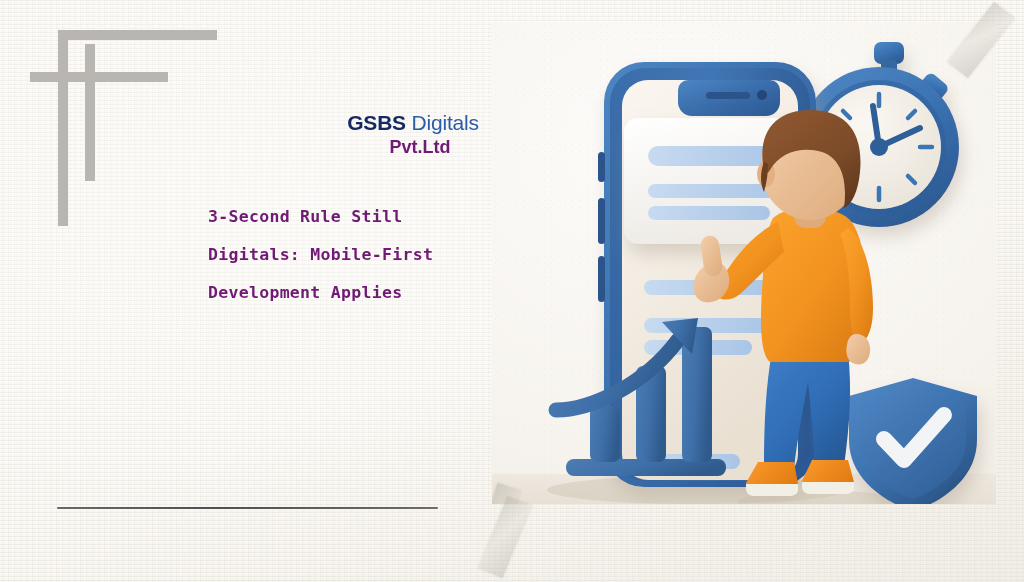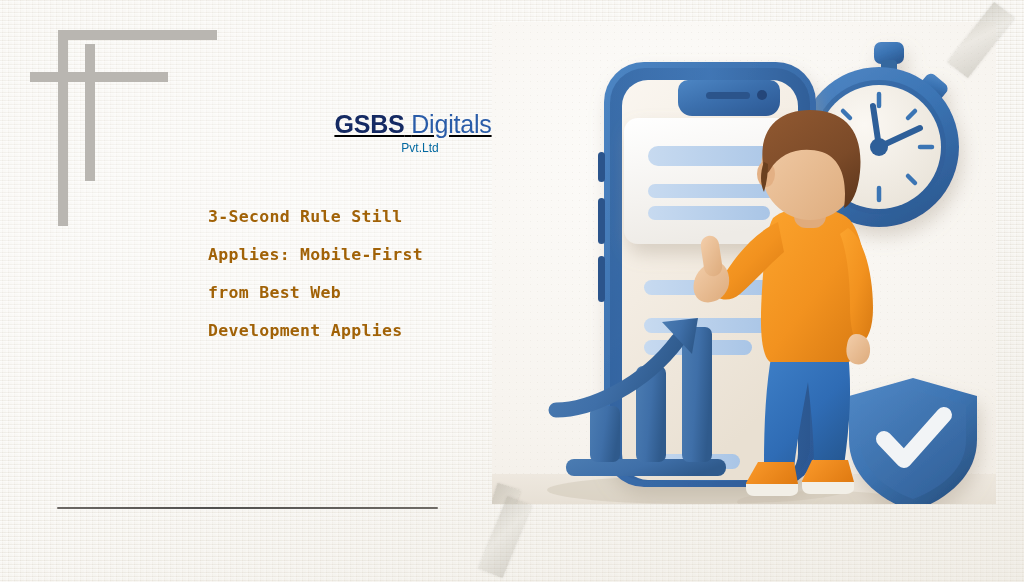"GSBS Digitals" .logo-main { font-size: 25px -> 21px; text-decoration: underline -> none }
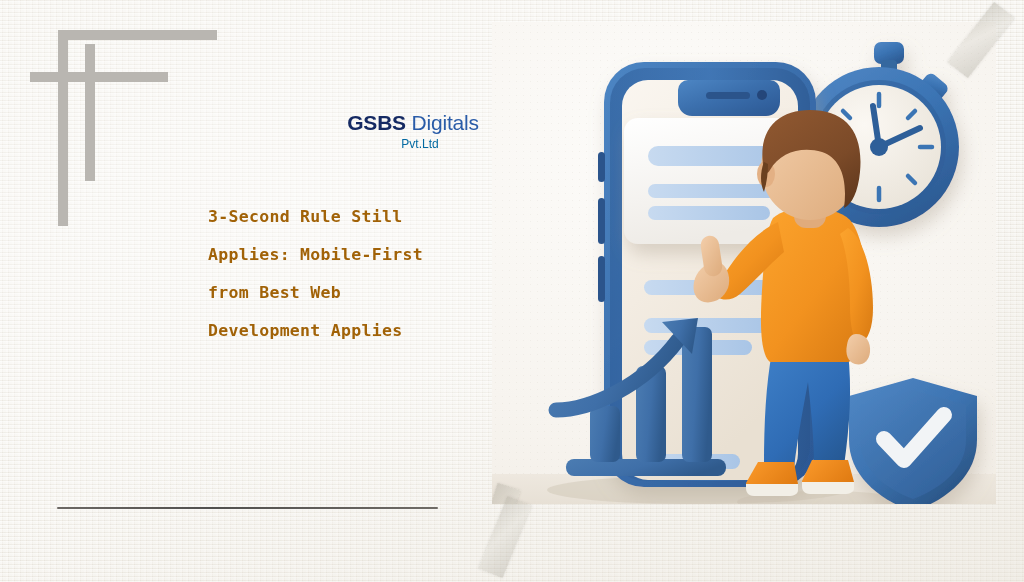"Pvt.Ltd" .logo-sub { color: #0369a1 -> #701a75; font-size: 12px -> 18px; font-weight: 400 -> 700 }
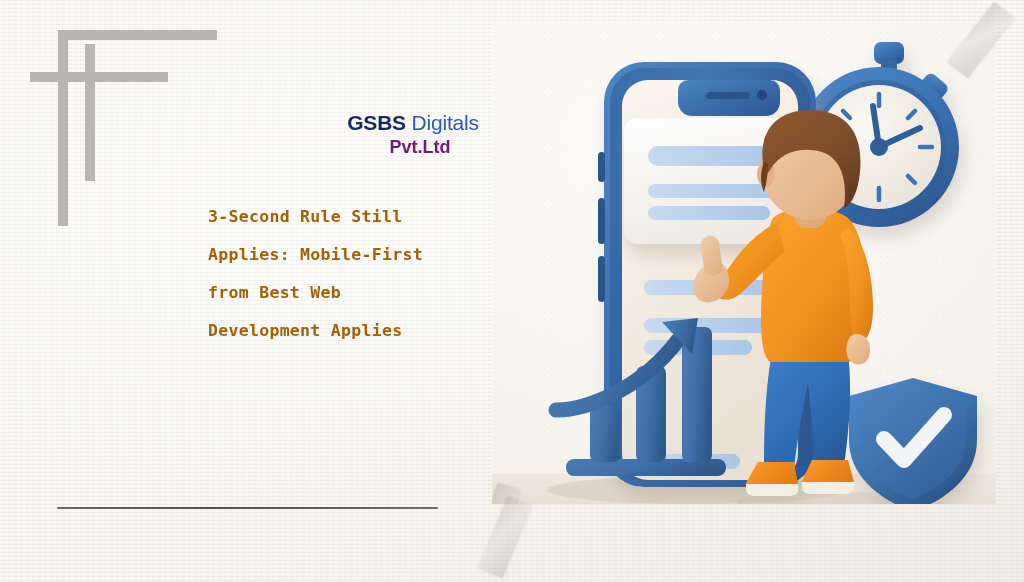"3-Second Rule Still" .headline { color: #a16207 -> #701a75 }
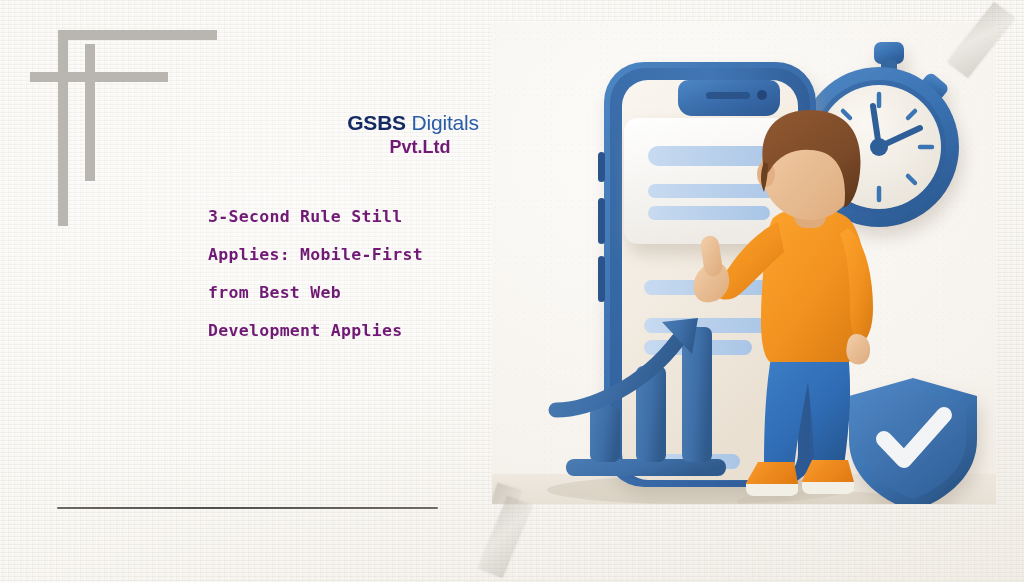"Applies: Mobile-First" div { text: Applies -> Digitals }
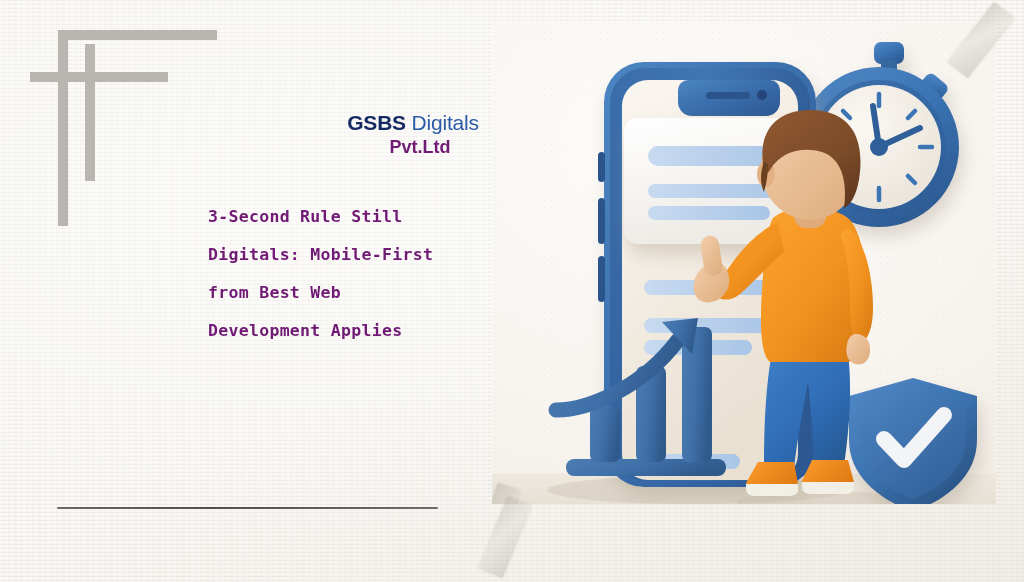"from Best Web" div { html: <div>from Best Web</div> -> none }
